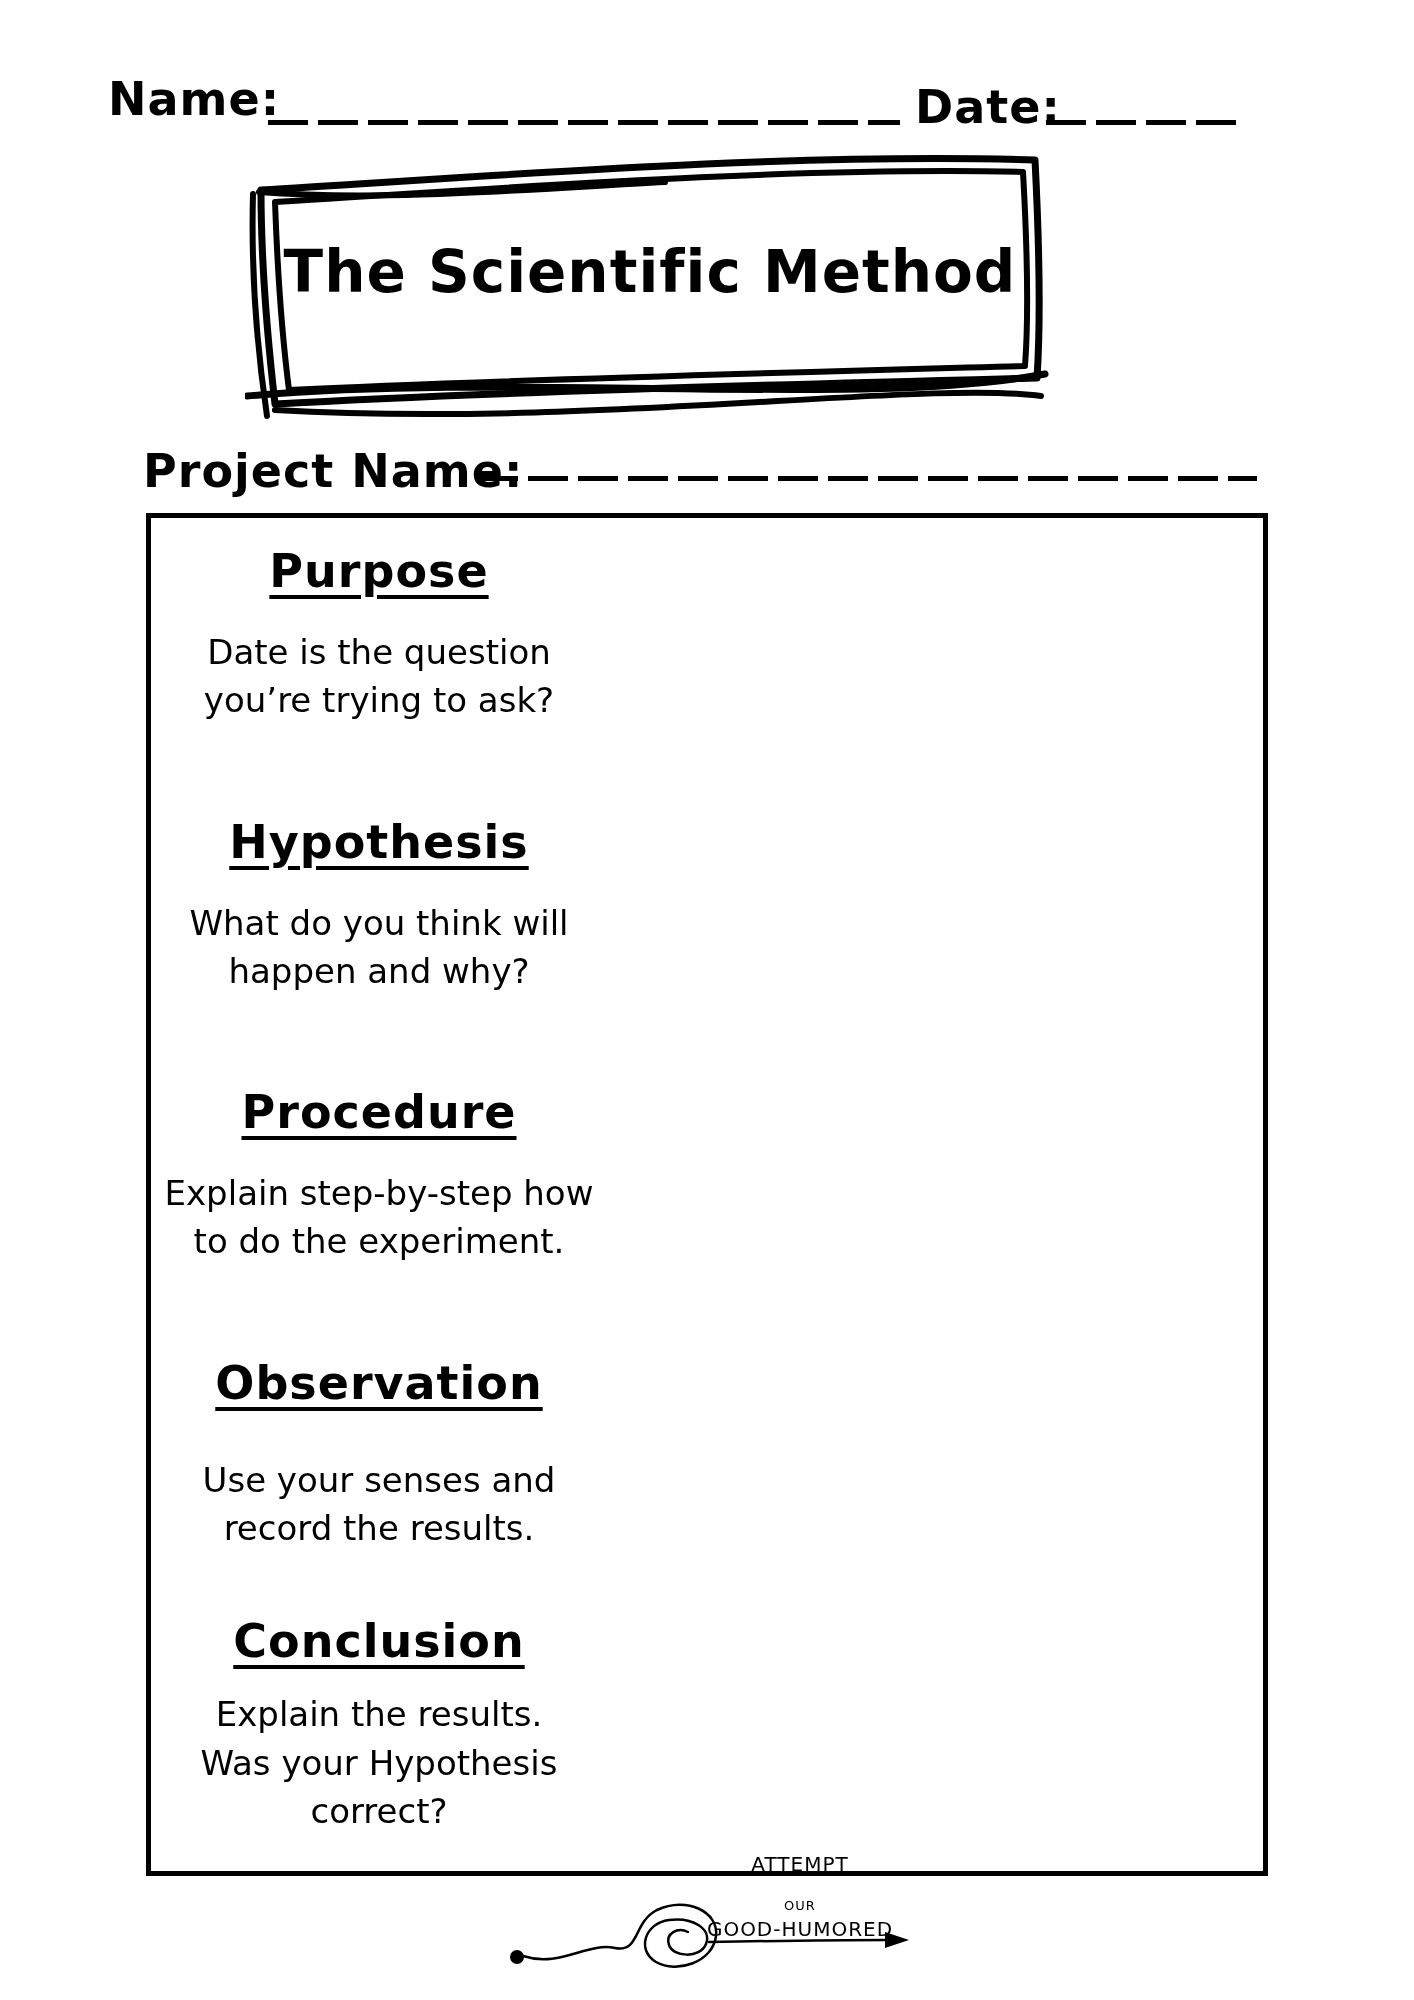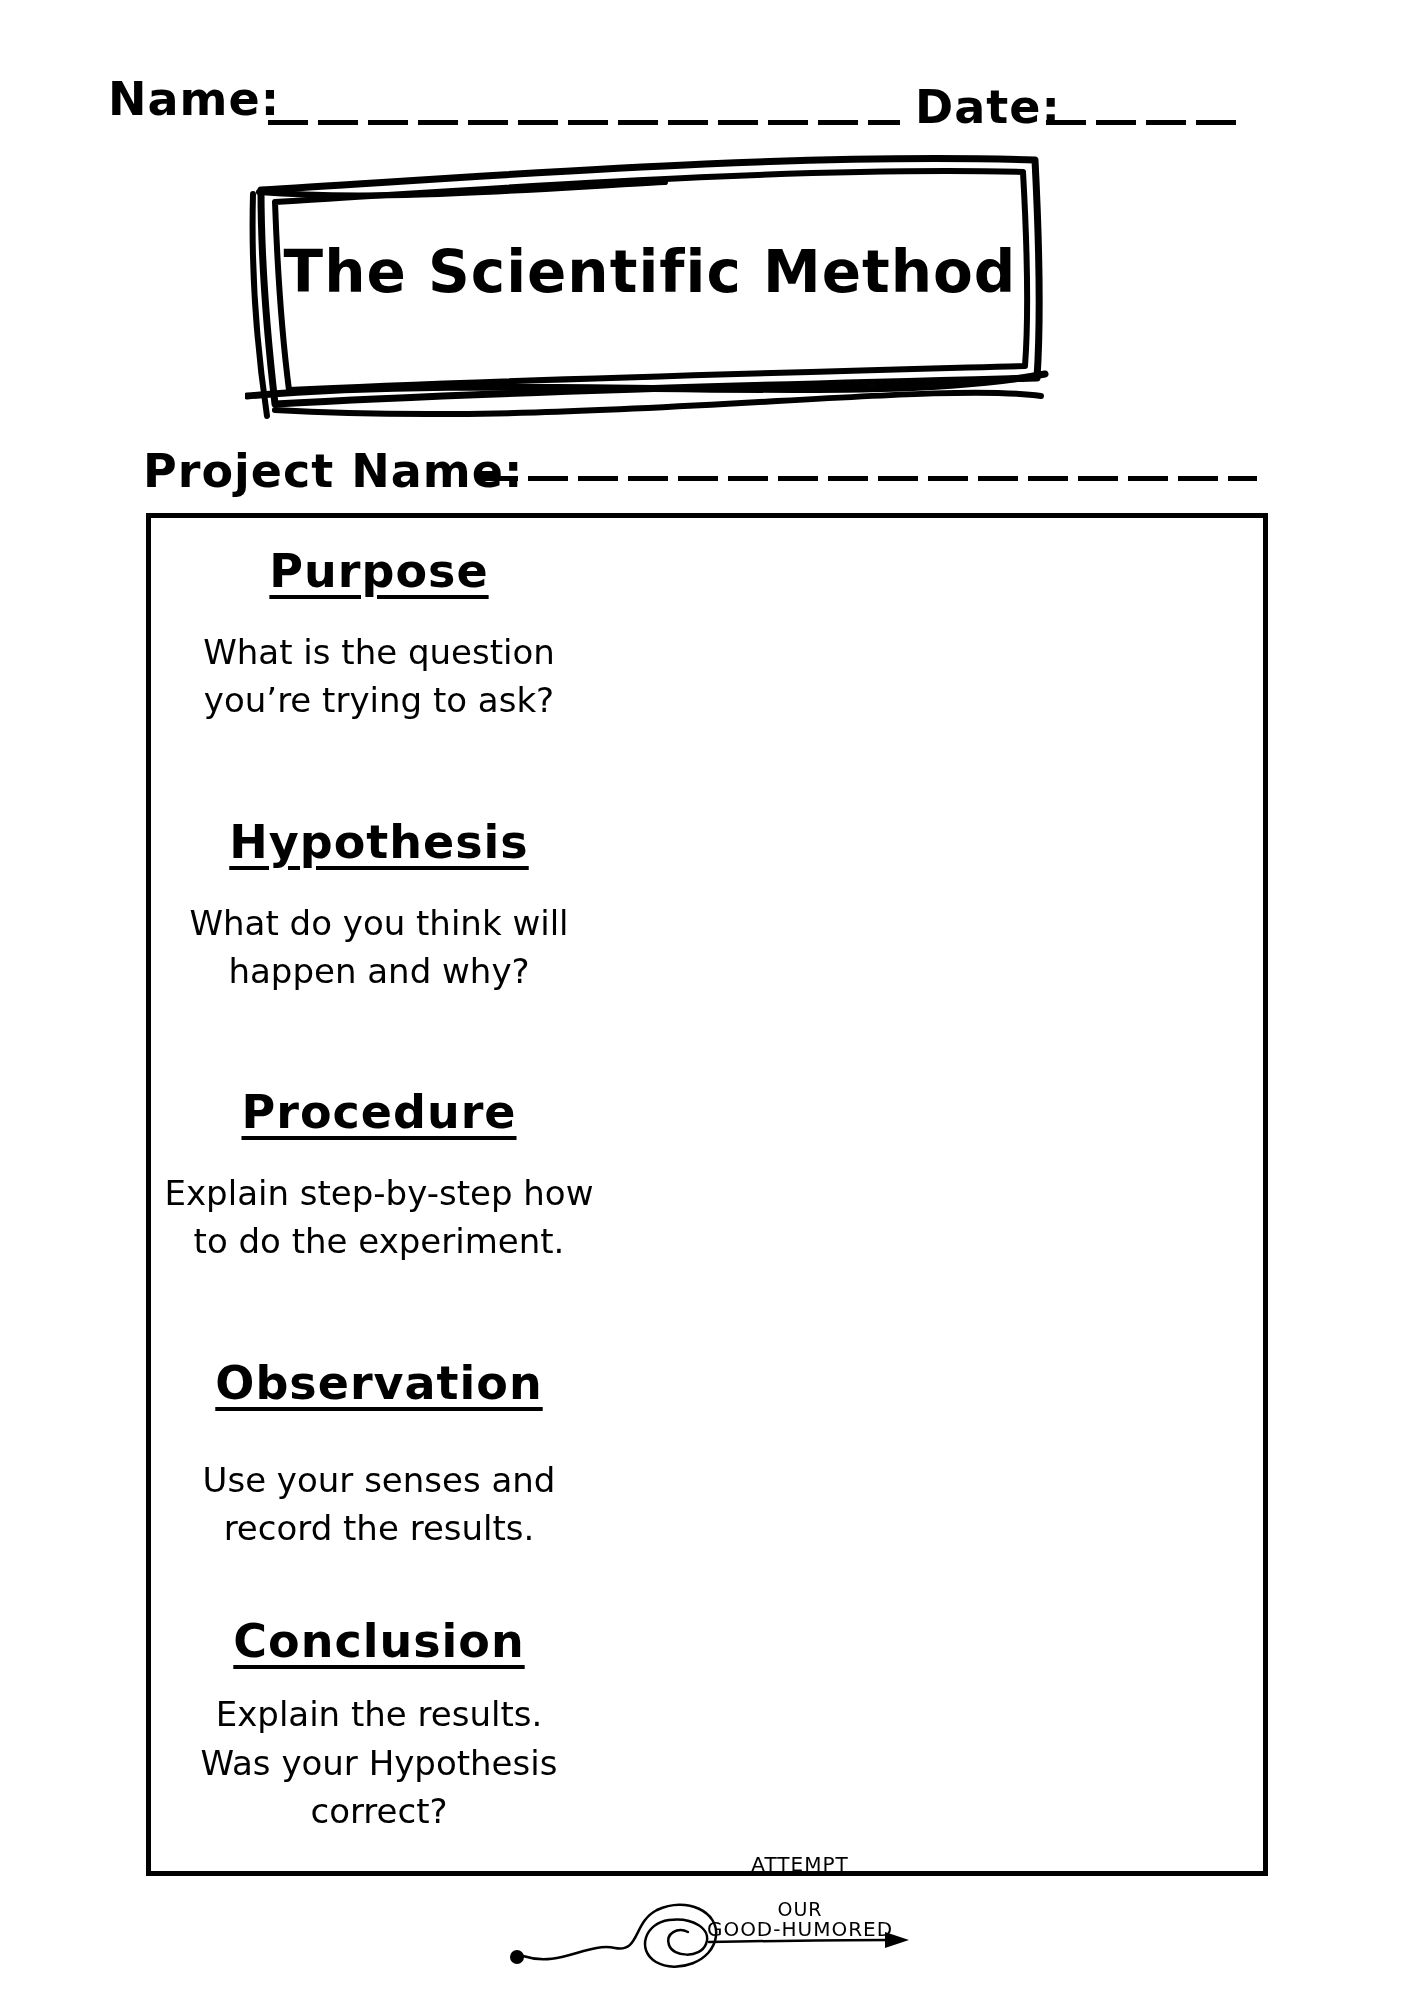"What is the question" div.row-desc { text: What -> Date }
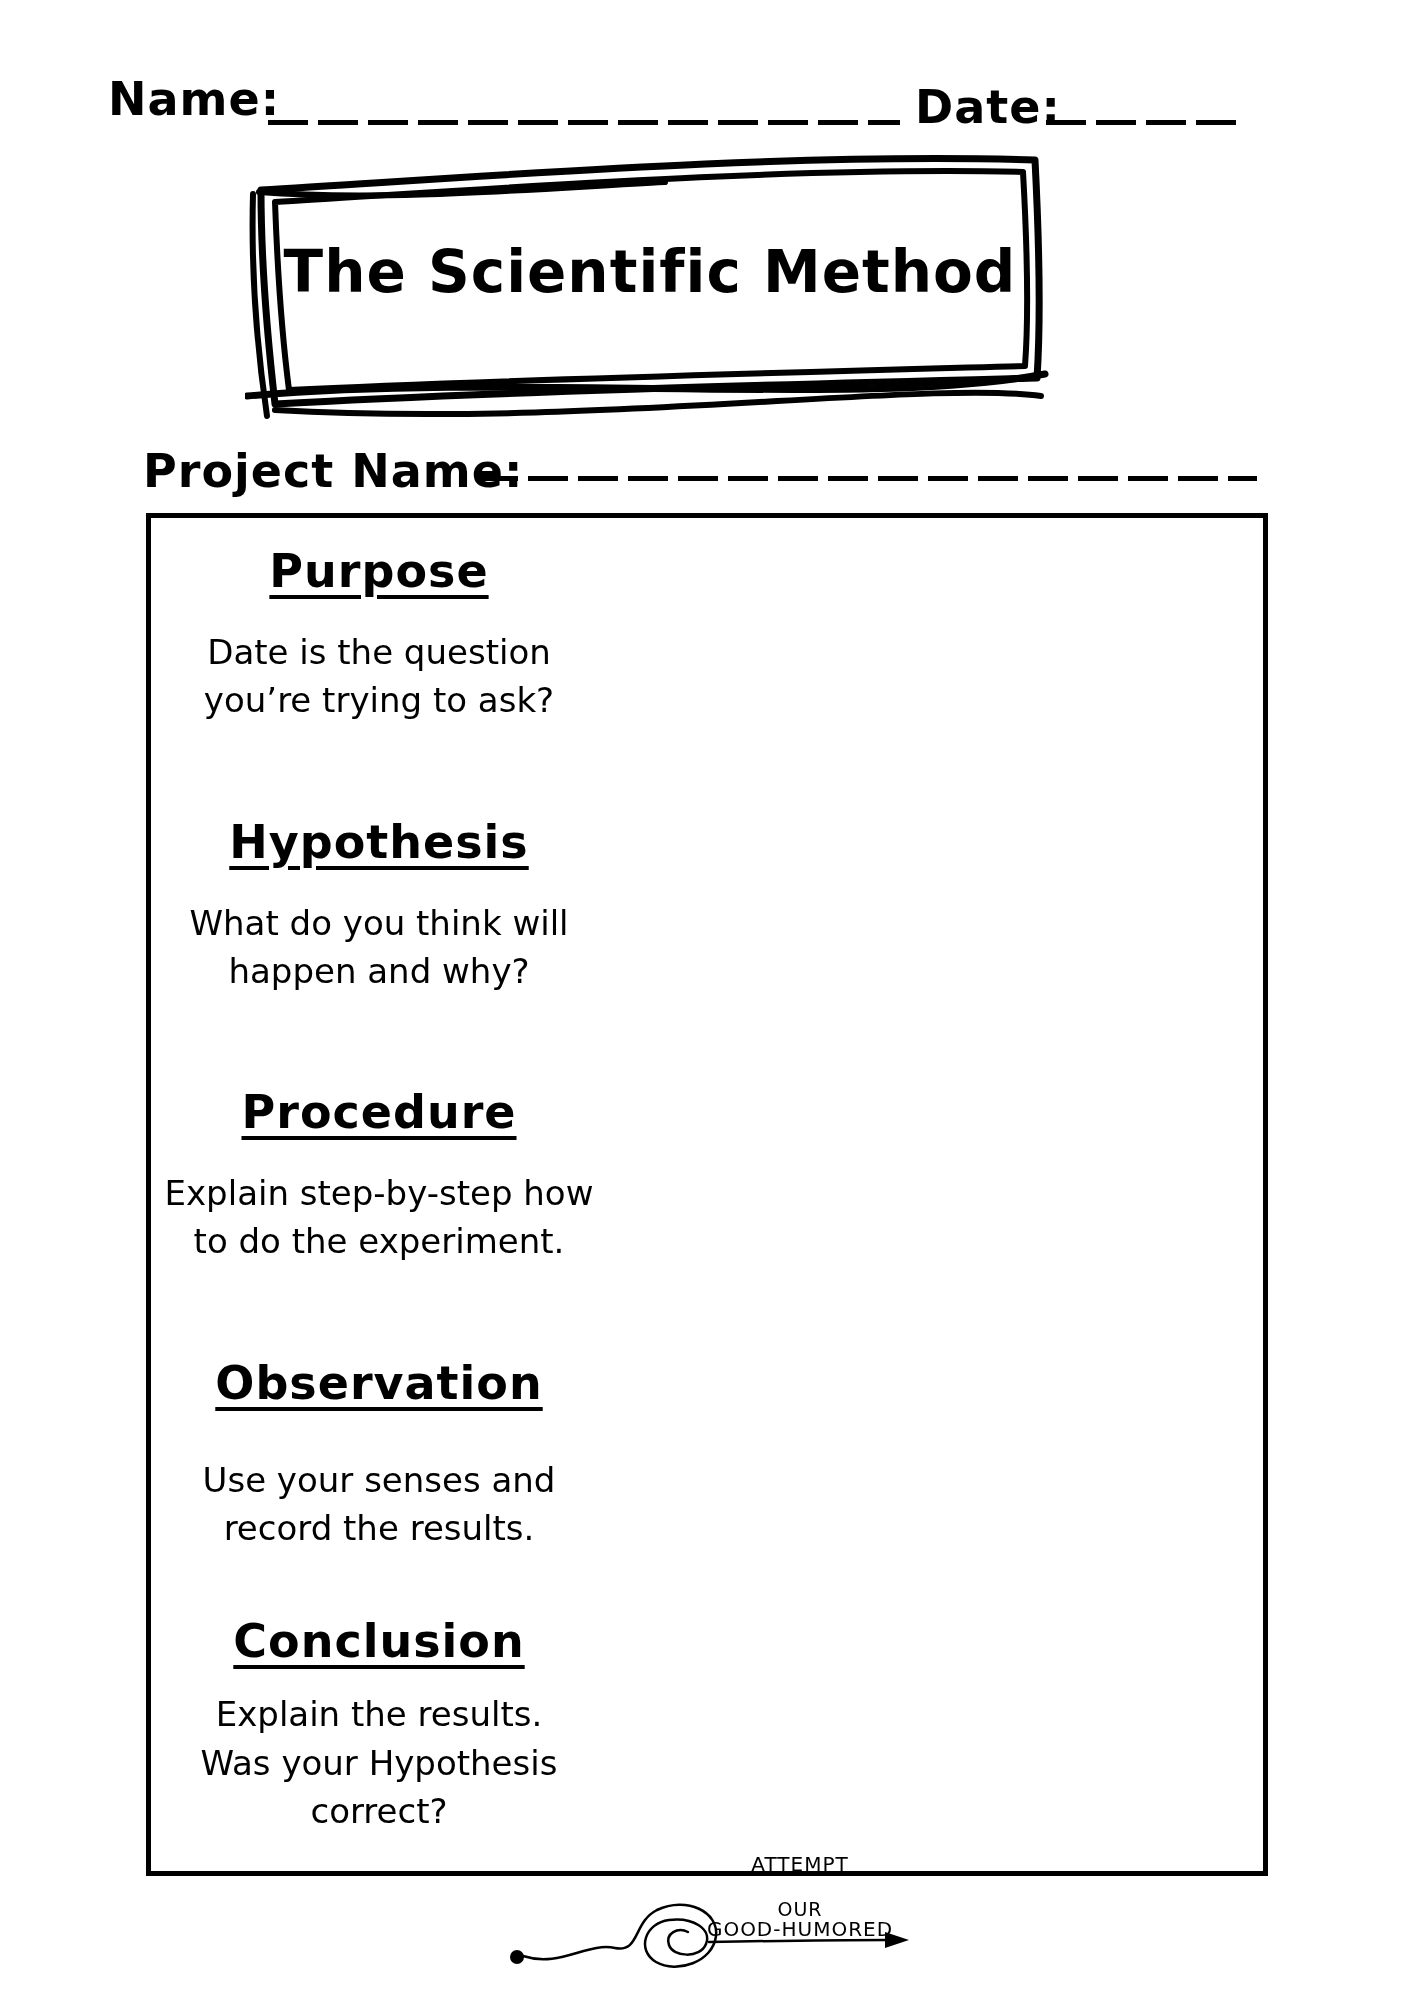"OUR" .brand-small { font-size: 19px -> 13px }
